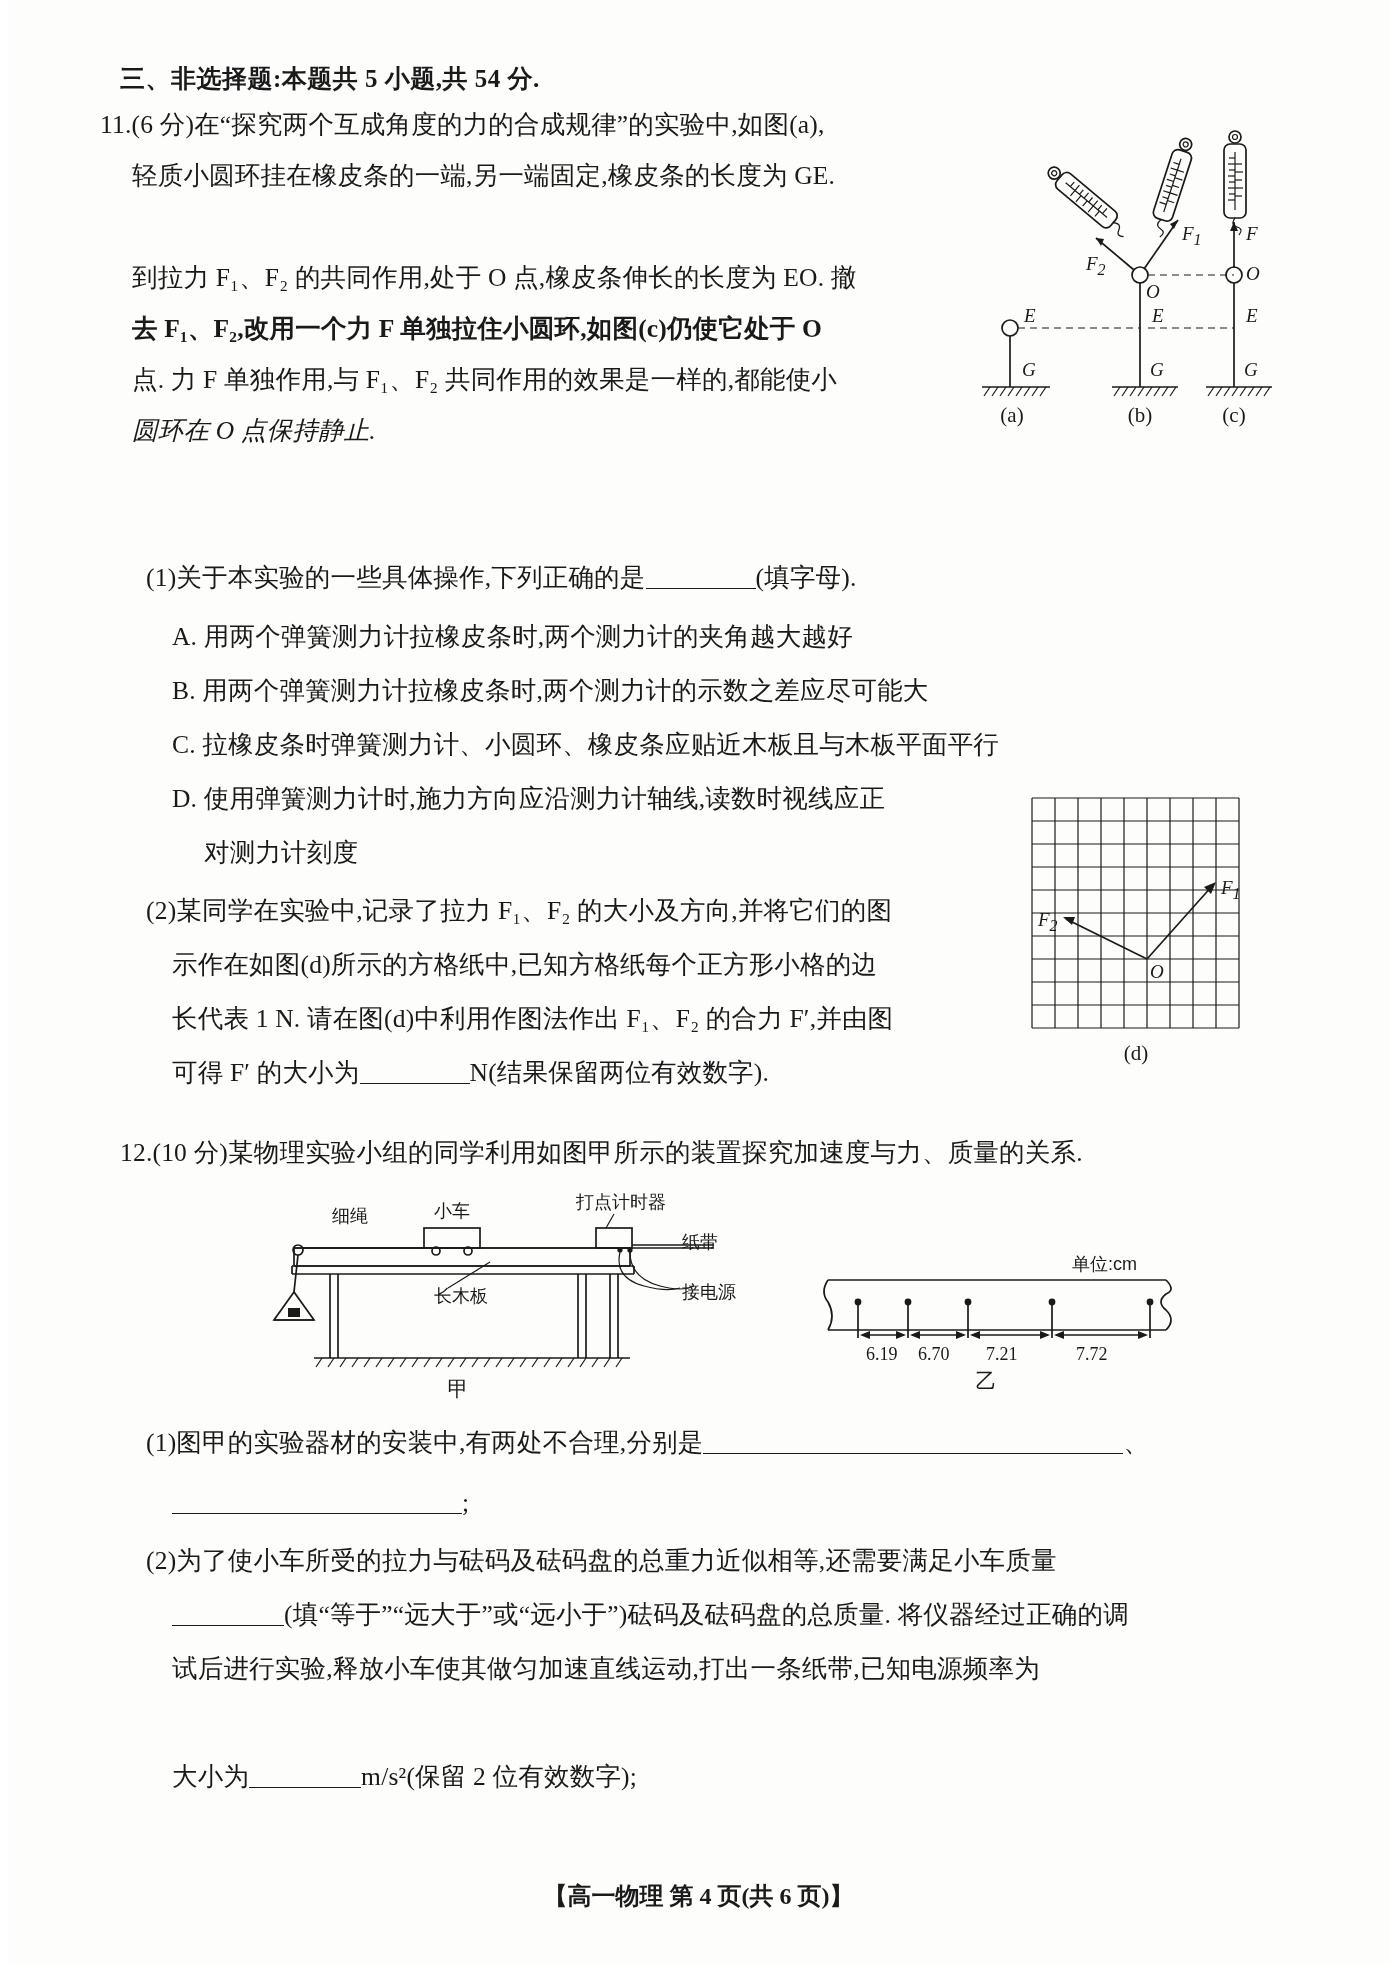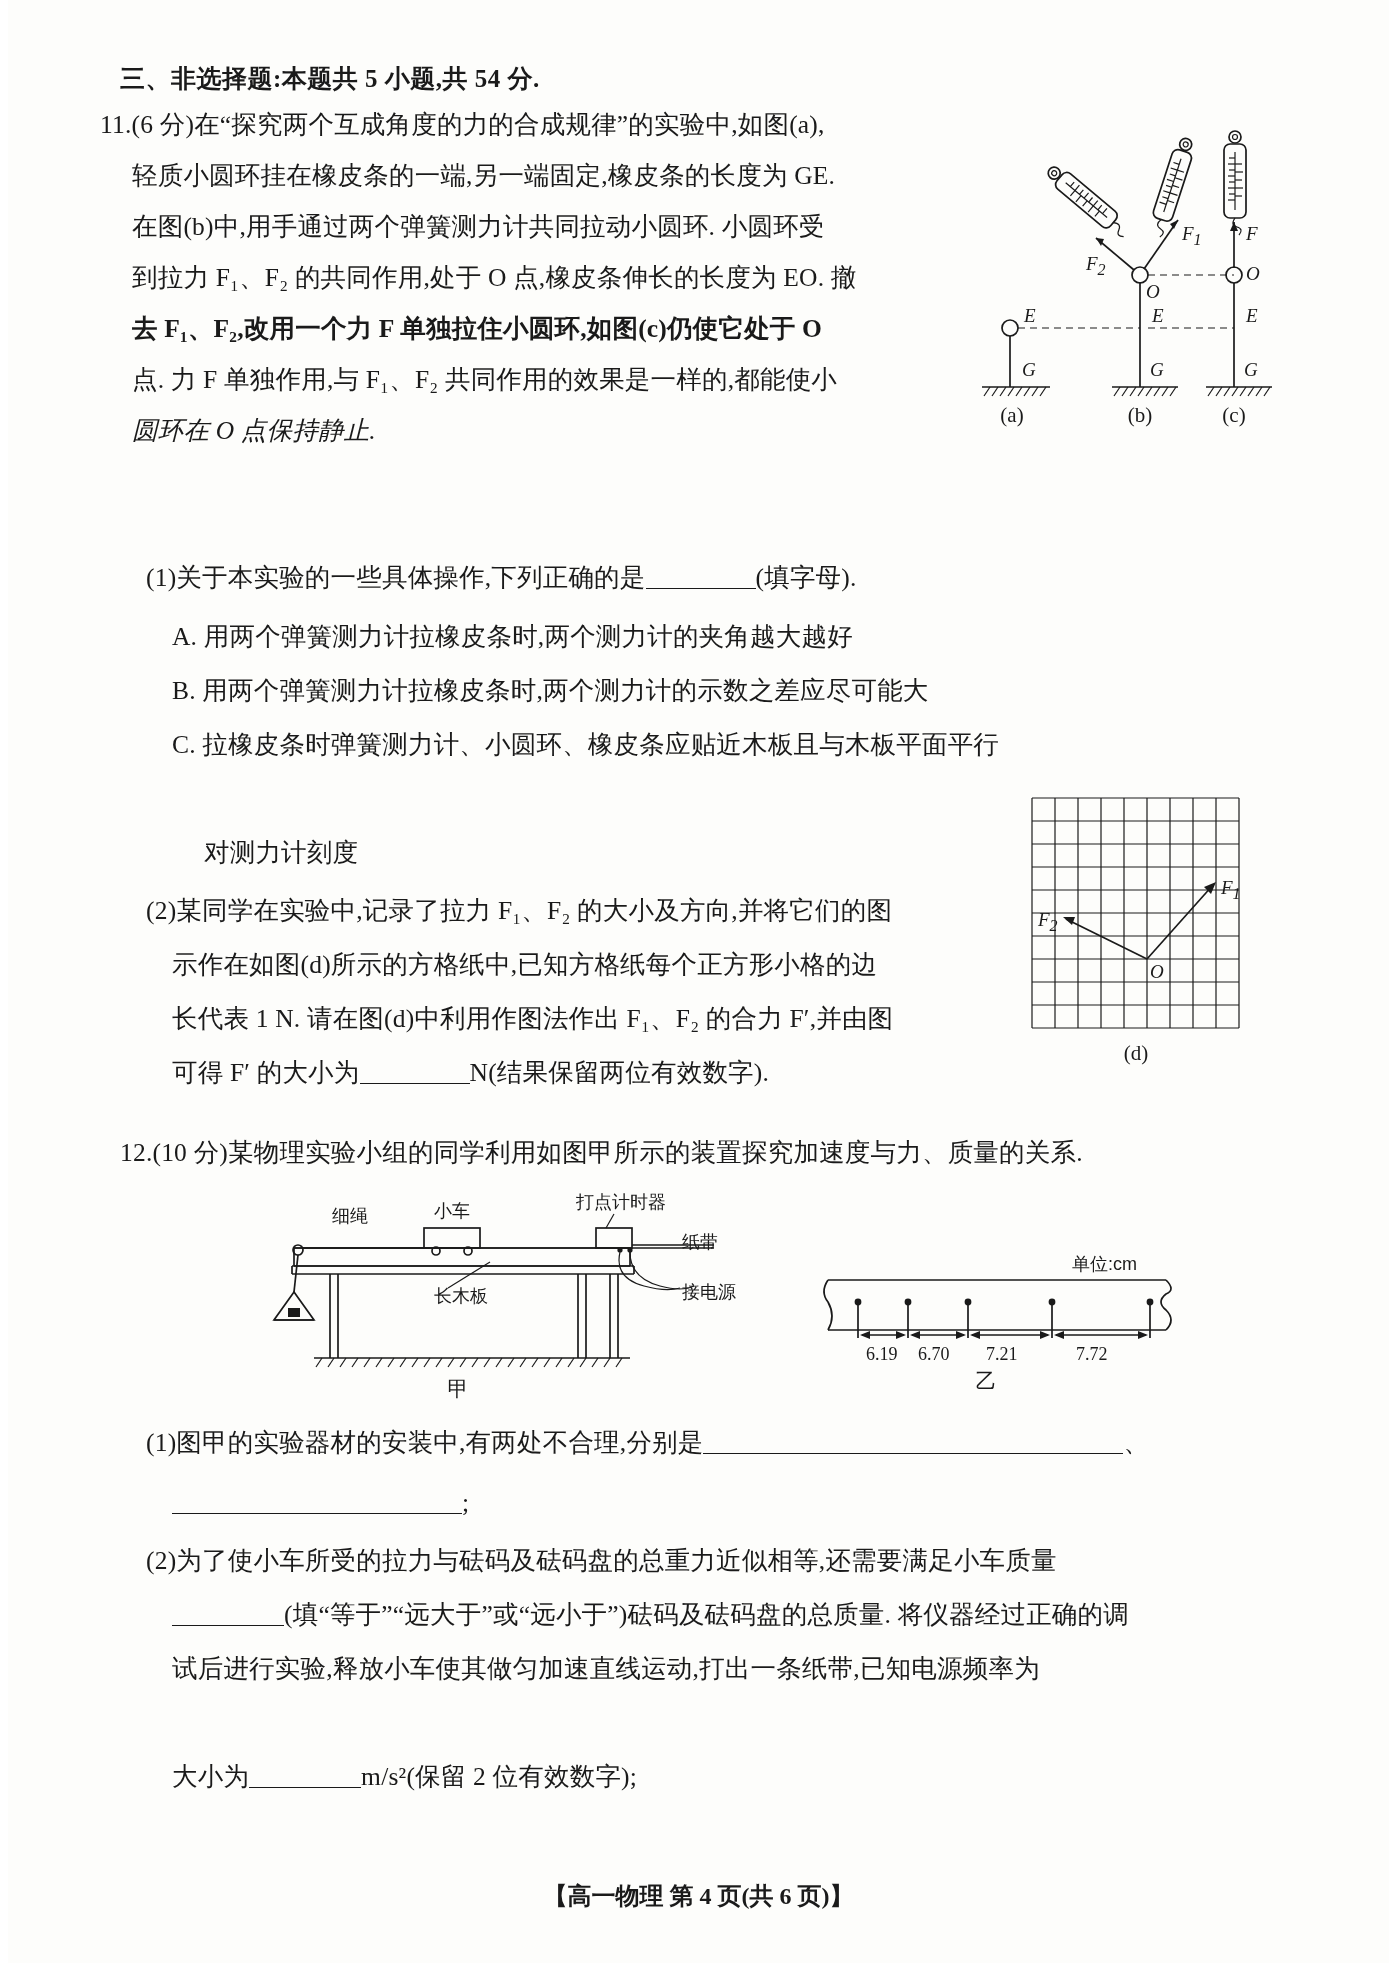"在图(b)中,用手通过两个弹簧测力计共同拉动小圆环. 小圆环受" div.qline { html: <div>在图(b)中,用手通过两个弹簧测力计共同拉动小圆环. 小圆环受</div> -> none }
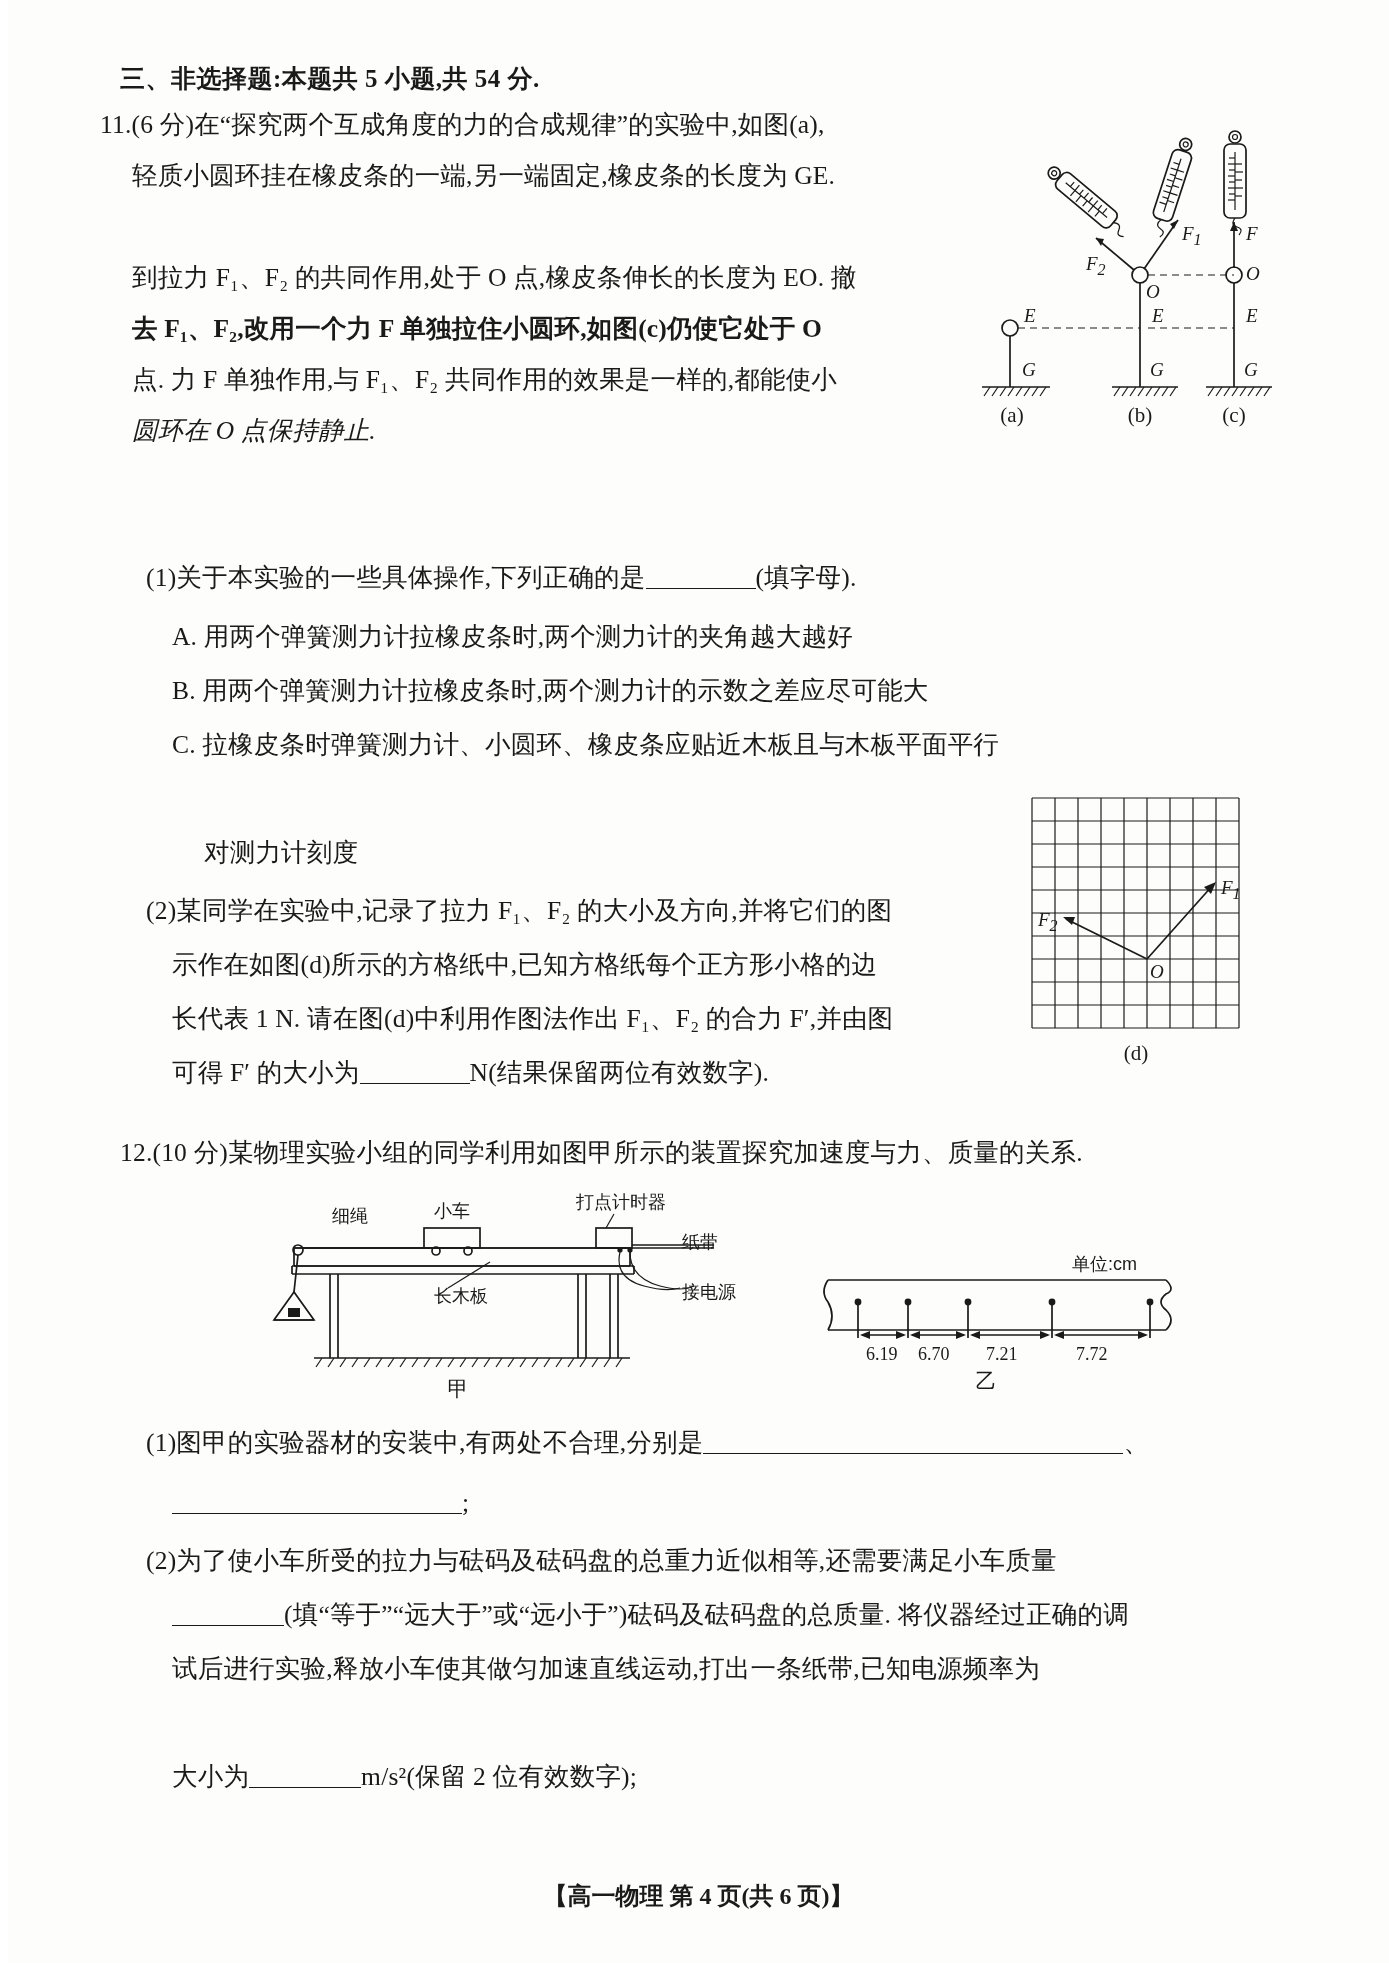"D. 使用弹簧测力计时,施力方向应沿测力计轴线,读数时视线应正" div.qline { html: none -> <div>D. 使用弹簧测力计时,施力方向应沿测力计轴线,读数时视线应正</div> }
